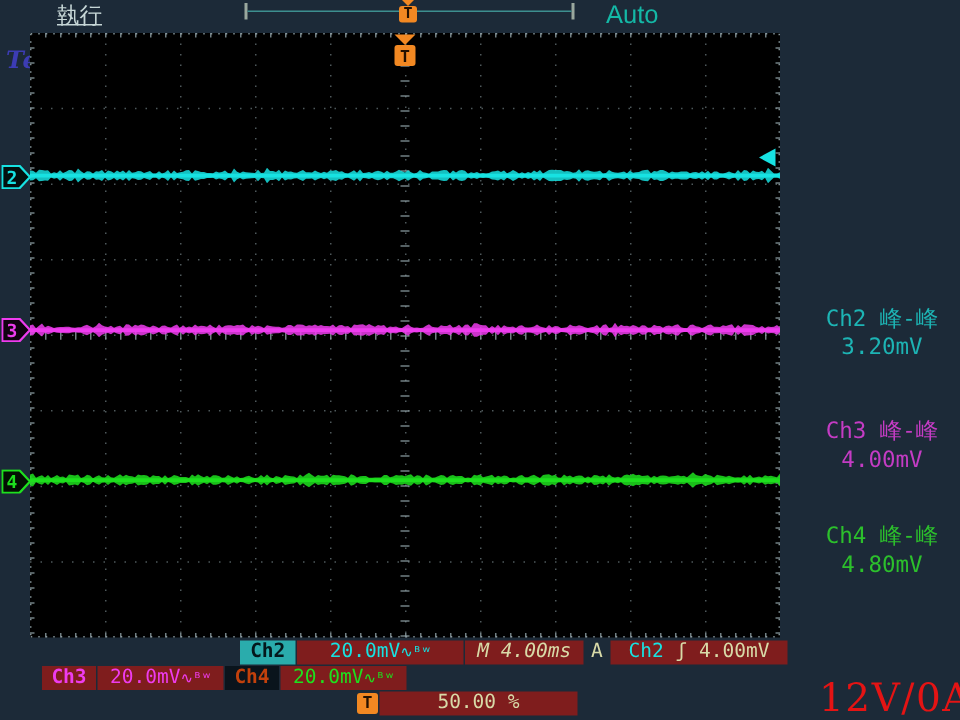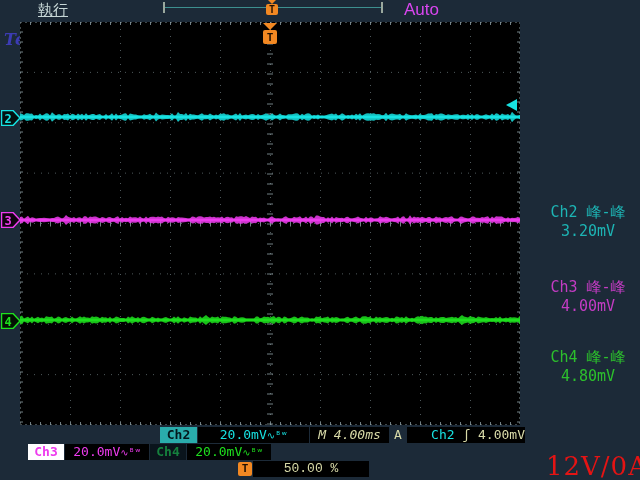"Auto" .acq-mode { color: #d946ef -> #14b8a6 }
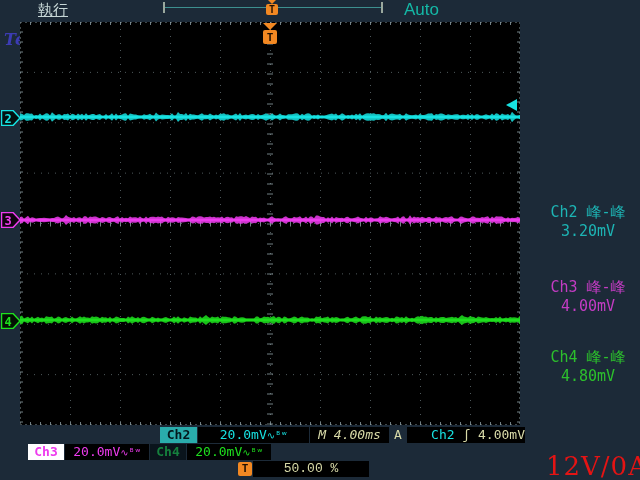"20.0mV∿ᴮʷ" .dark { background: #000000 -> #7f1d1d }
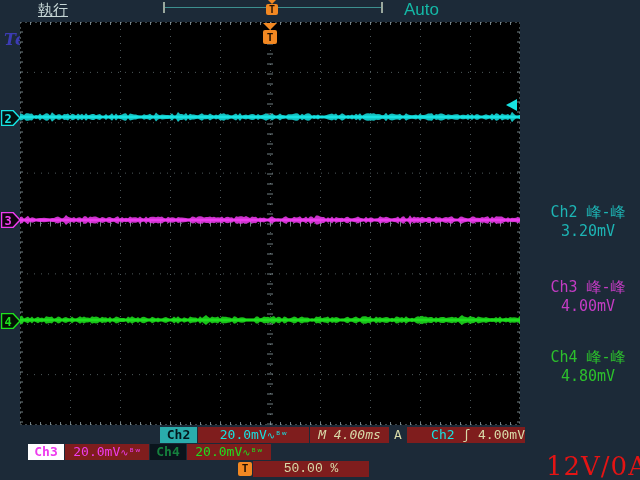"Ch2 ʃ 4.00mV" div.box { text-align: right -> none }
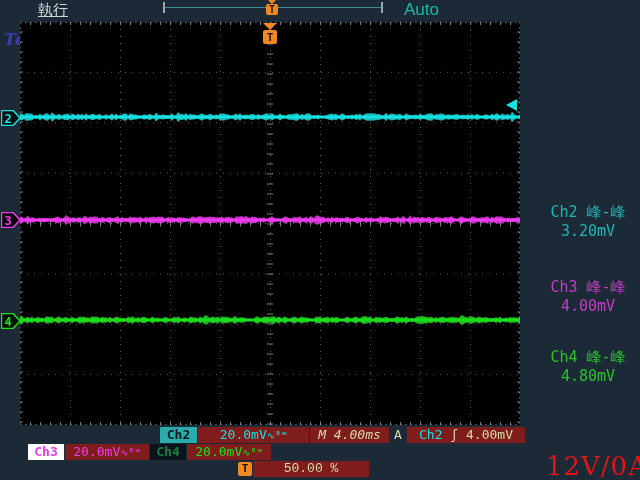"Ch3" div.box { background: #ffffff -> #7f1d1d }
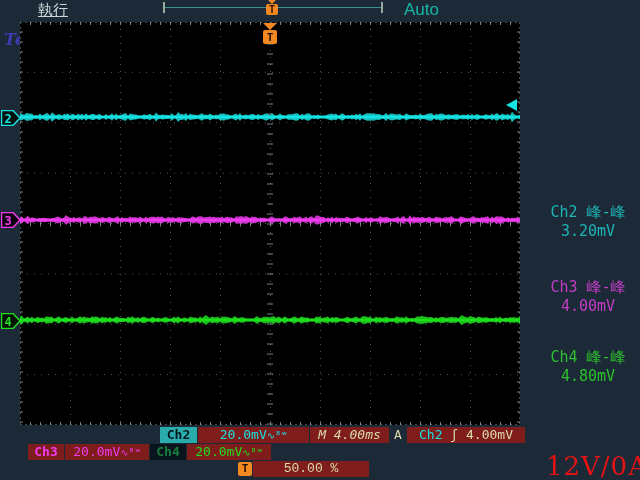"Ch4" div.box { color: #15803d -> #c2410c }
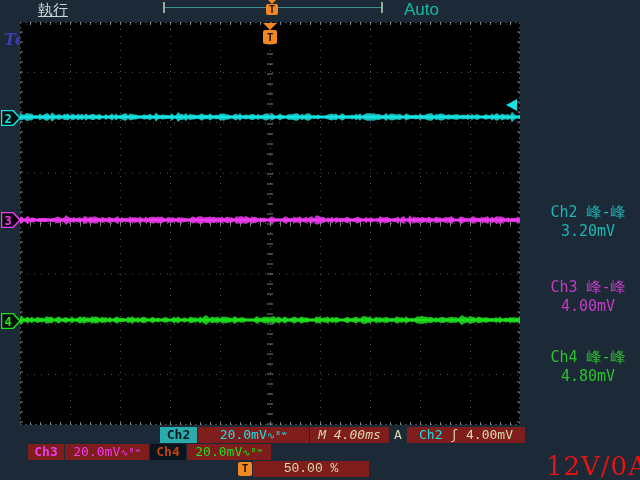"50.00 %" div.box { font-family: Liberation Mono, monospace -> none; width: 116px -> 132px }
